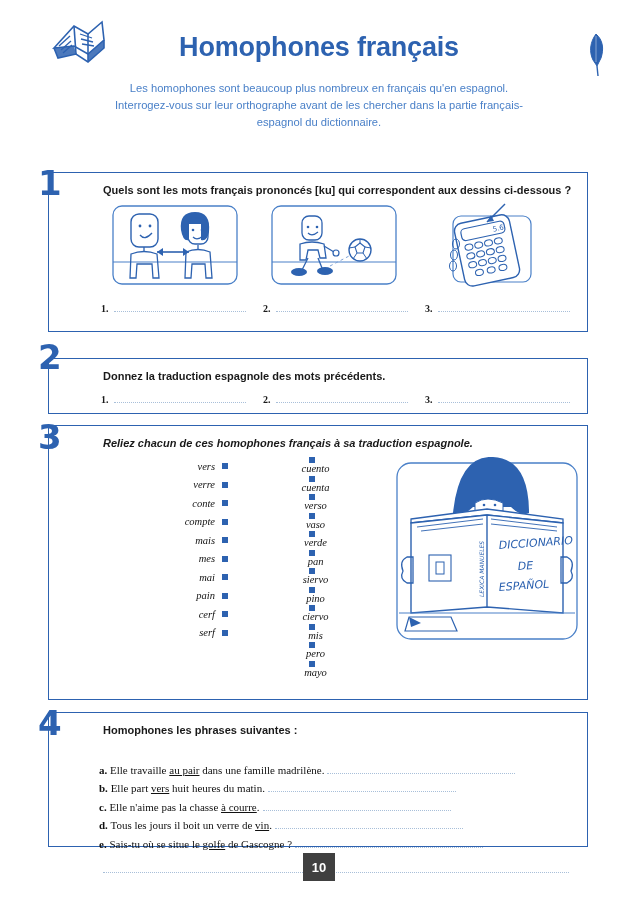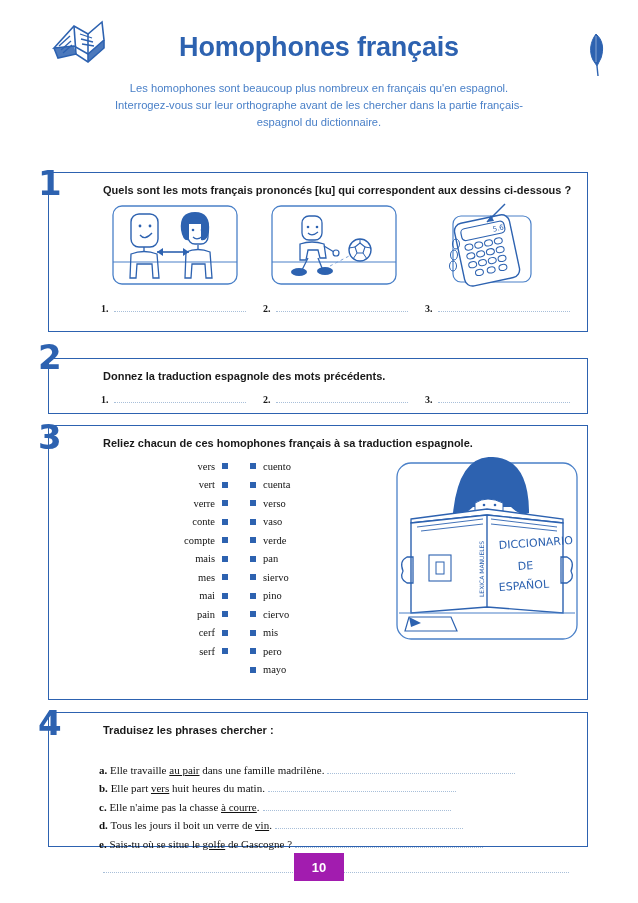"Reliez chacun de ces homophones" #ex3 { font-style: none -> italic }
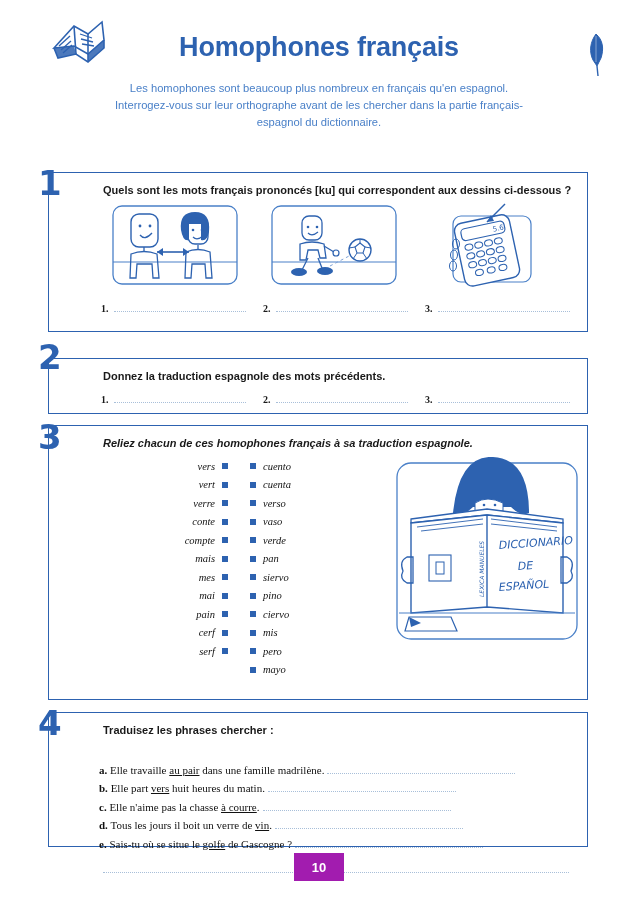"cuento" .col-right .m-item { flex-direction: none -> column }
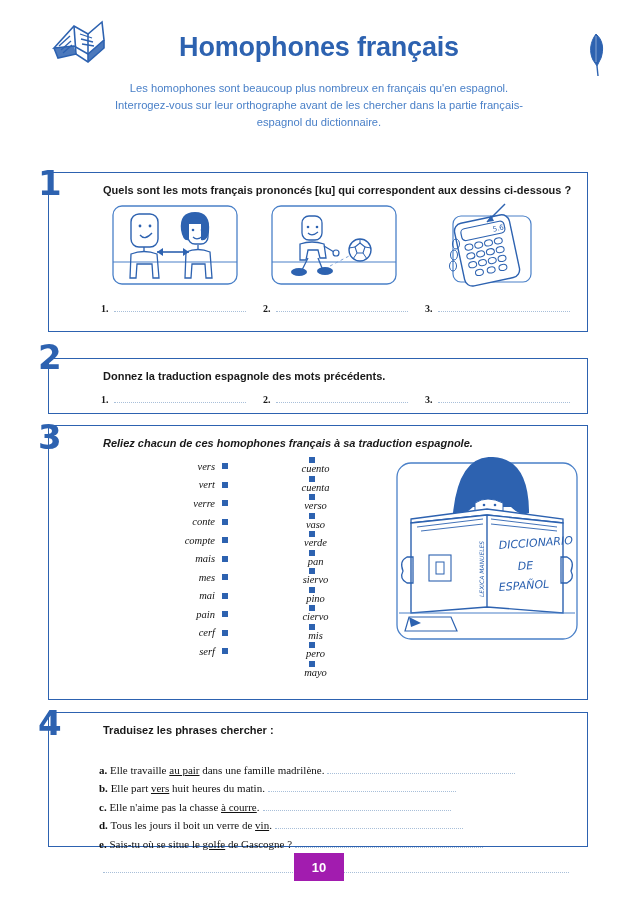"vert" div.m-item { html: <div> <span>vert</span> <span></span> </div> -> none }
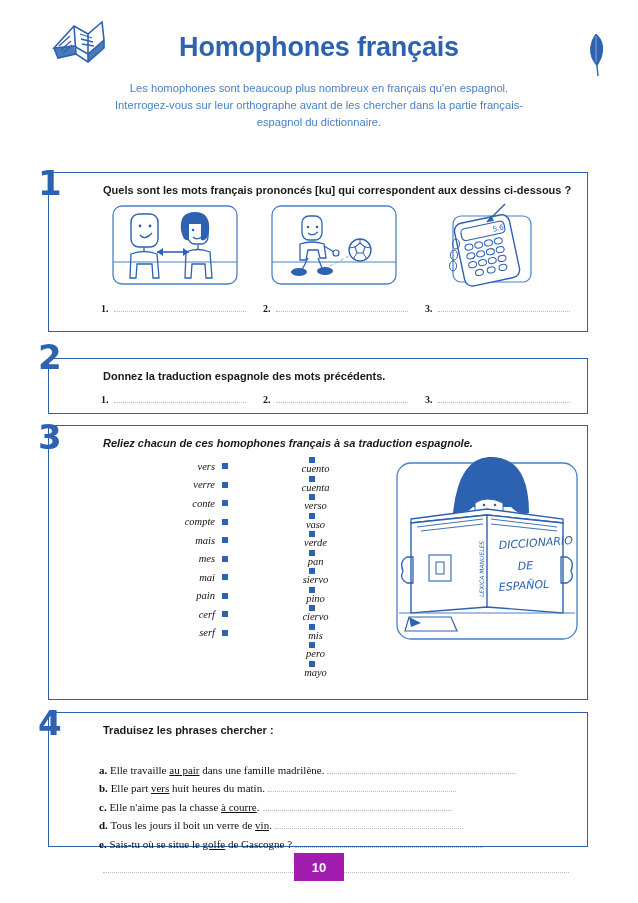"Traduisez les phrases chercher :" div.ex-title { text: Traduisez les phrases chercher -> Homophones les phrases suivantes }
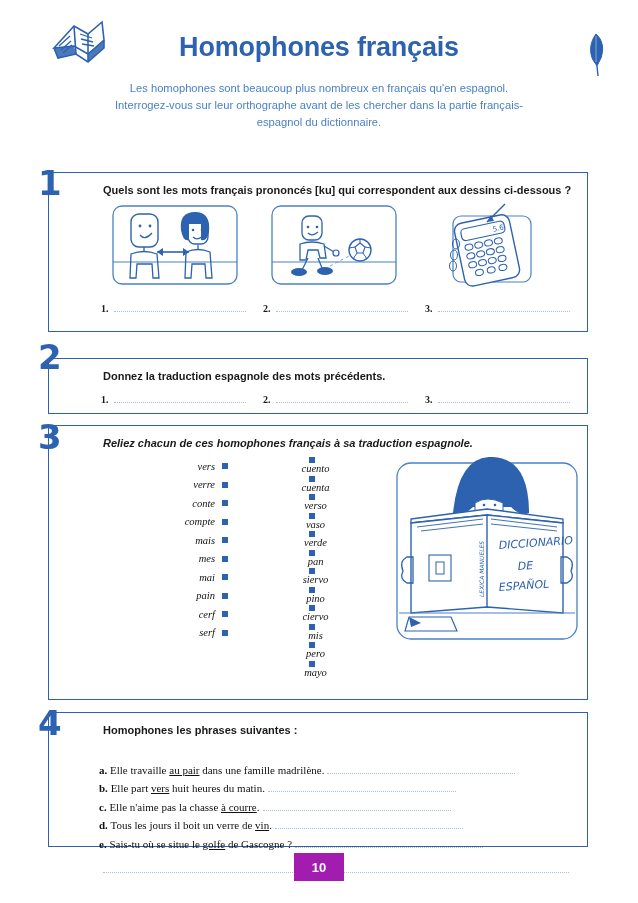"10" .page-badge { background: #a21caf -> #404040; width: 50px -> 32px }
